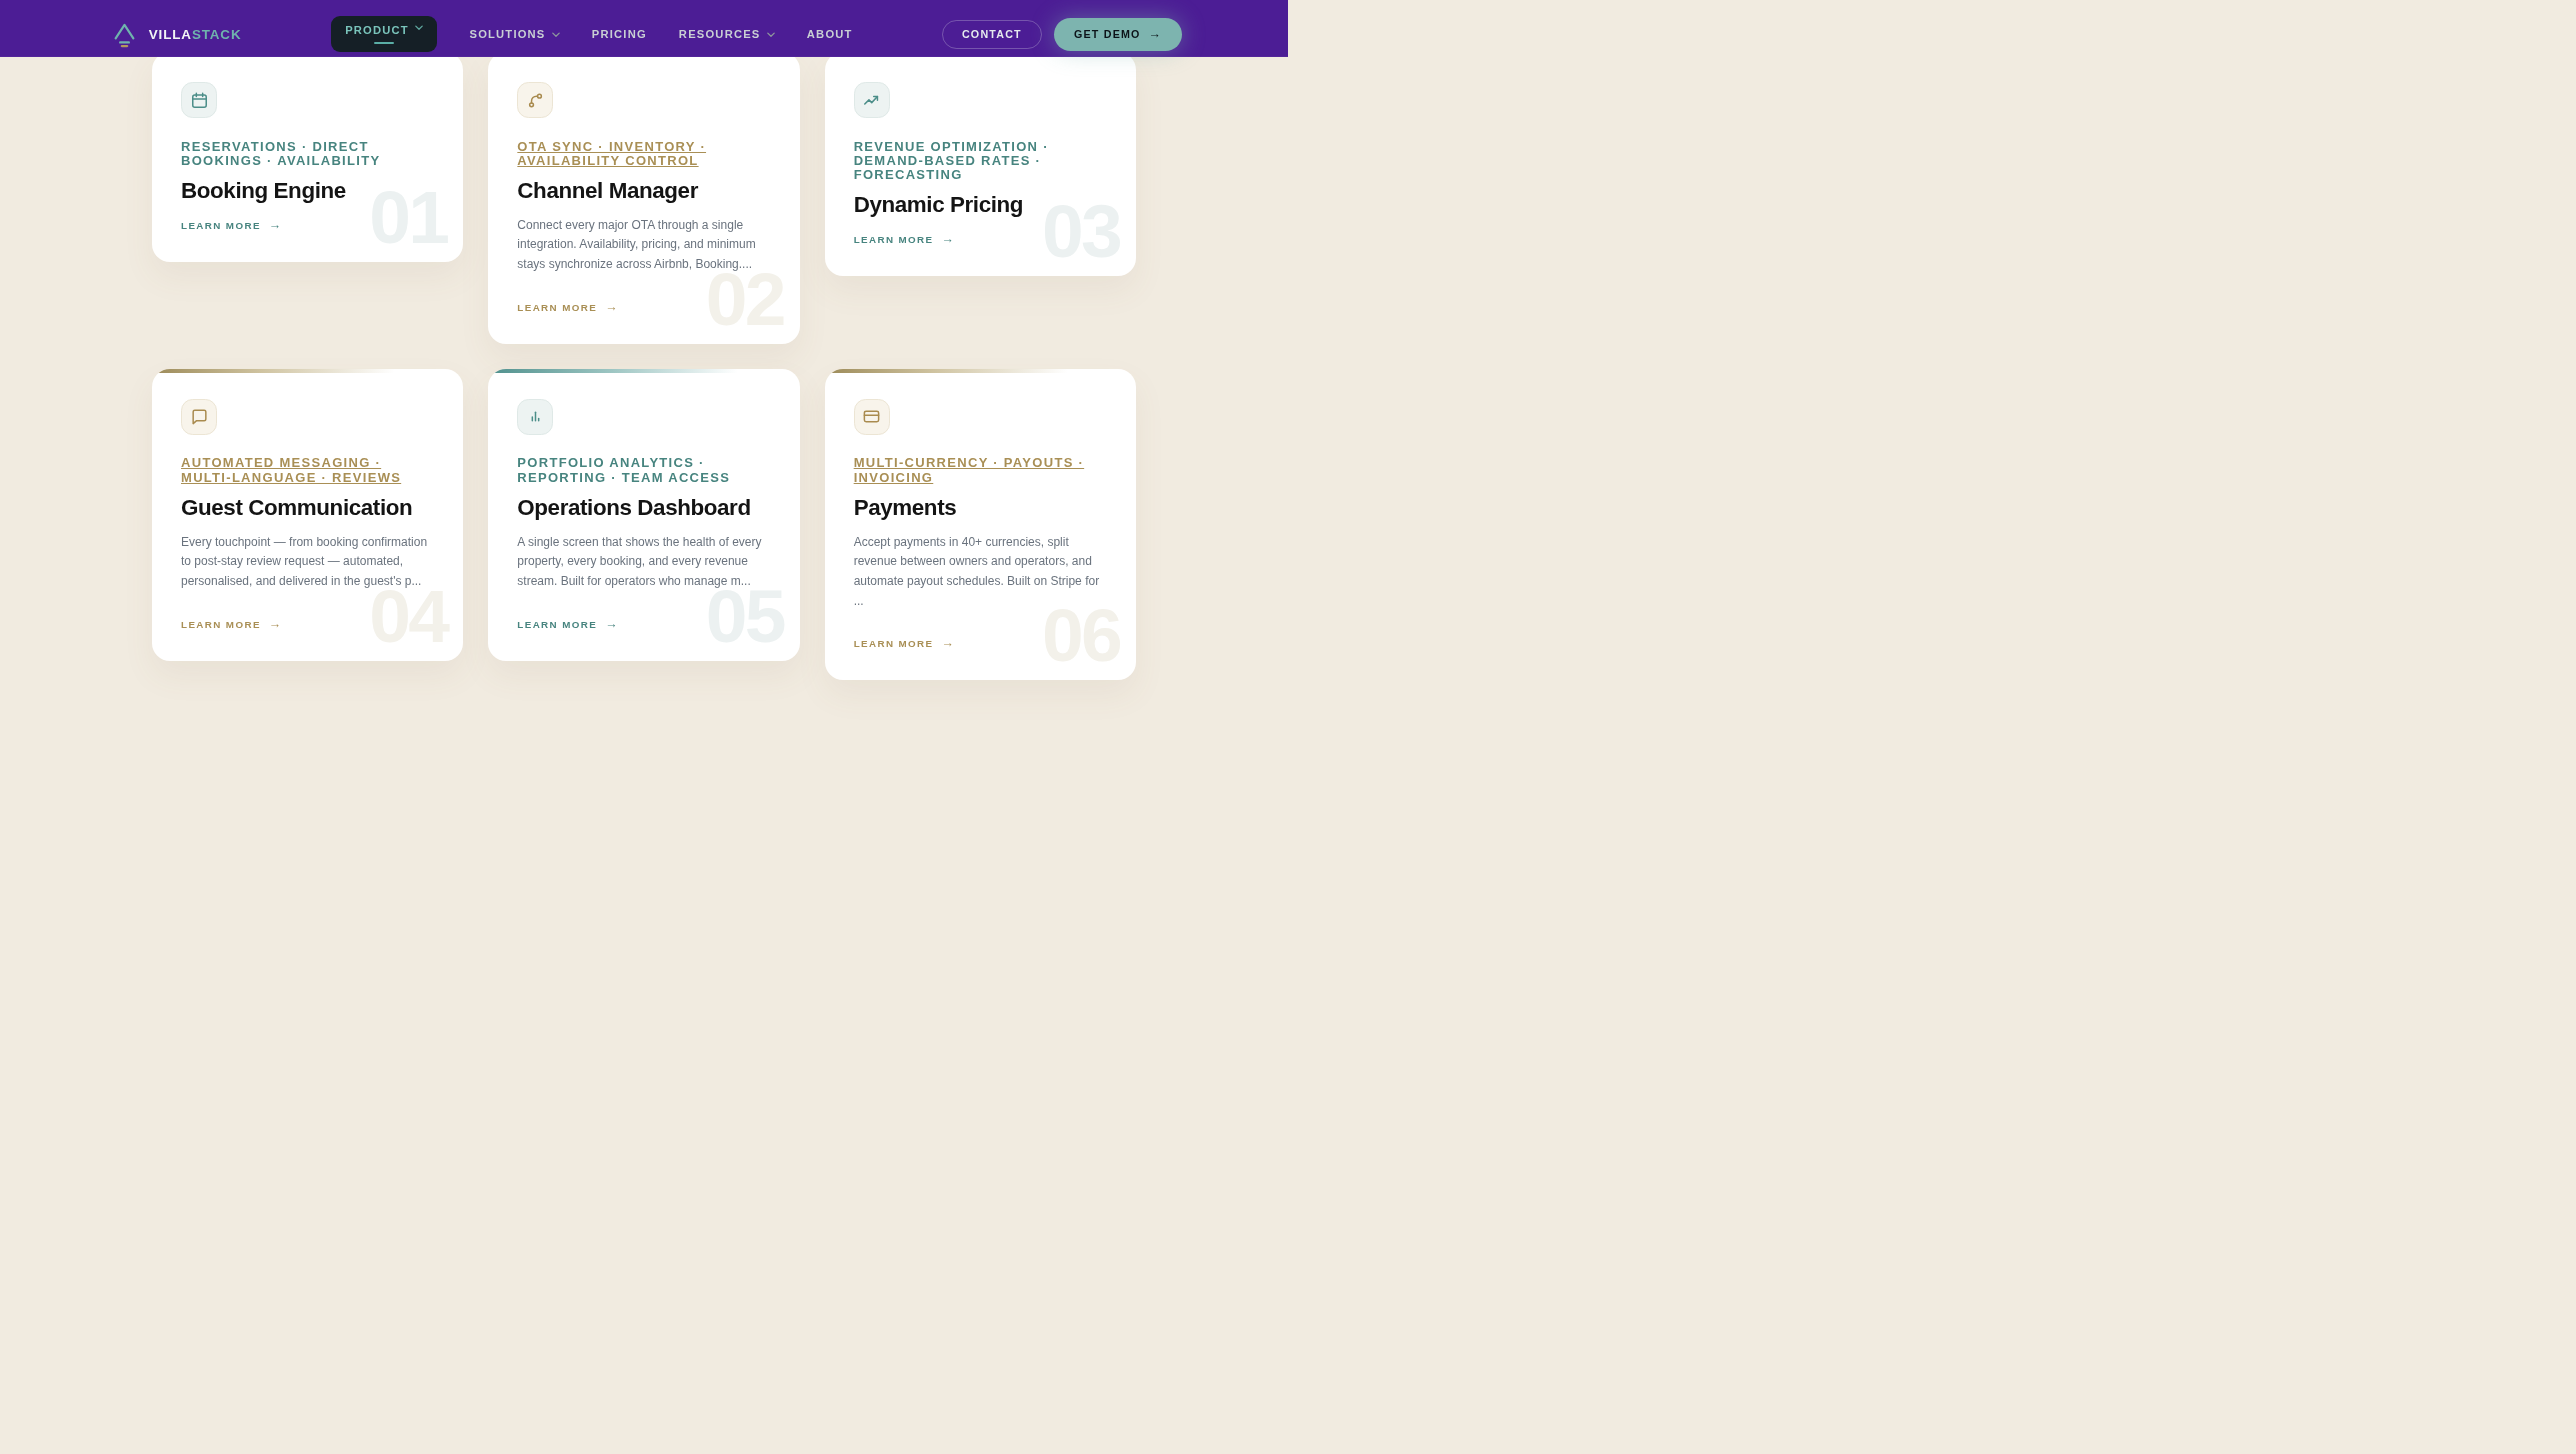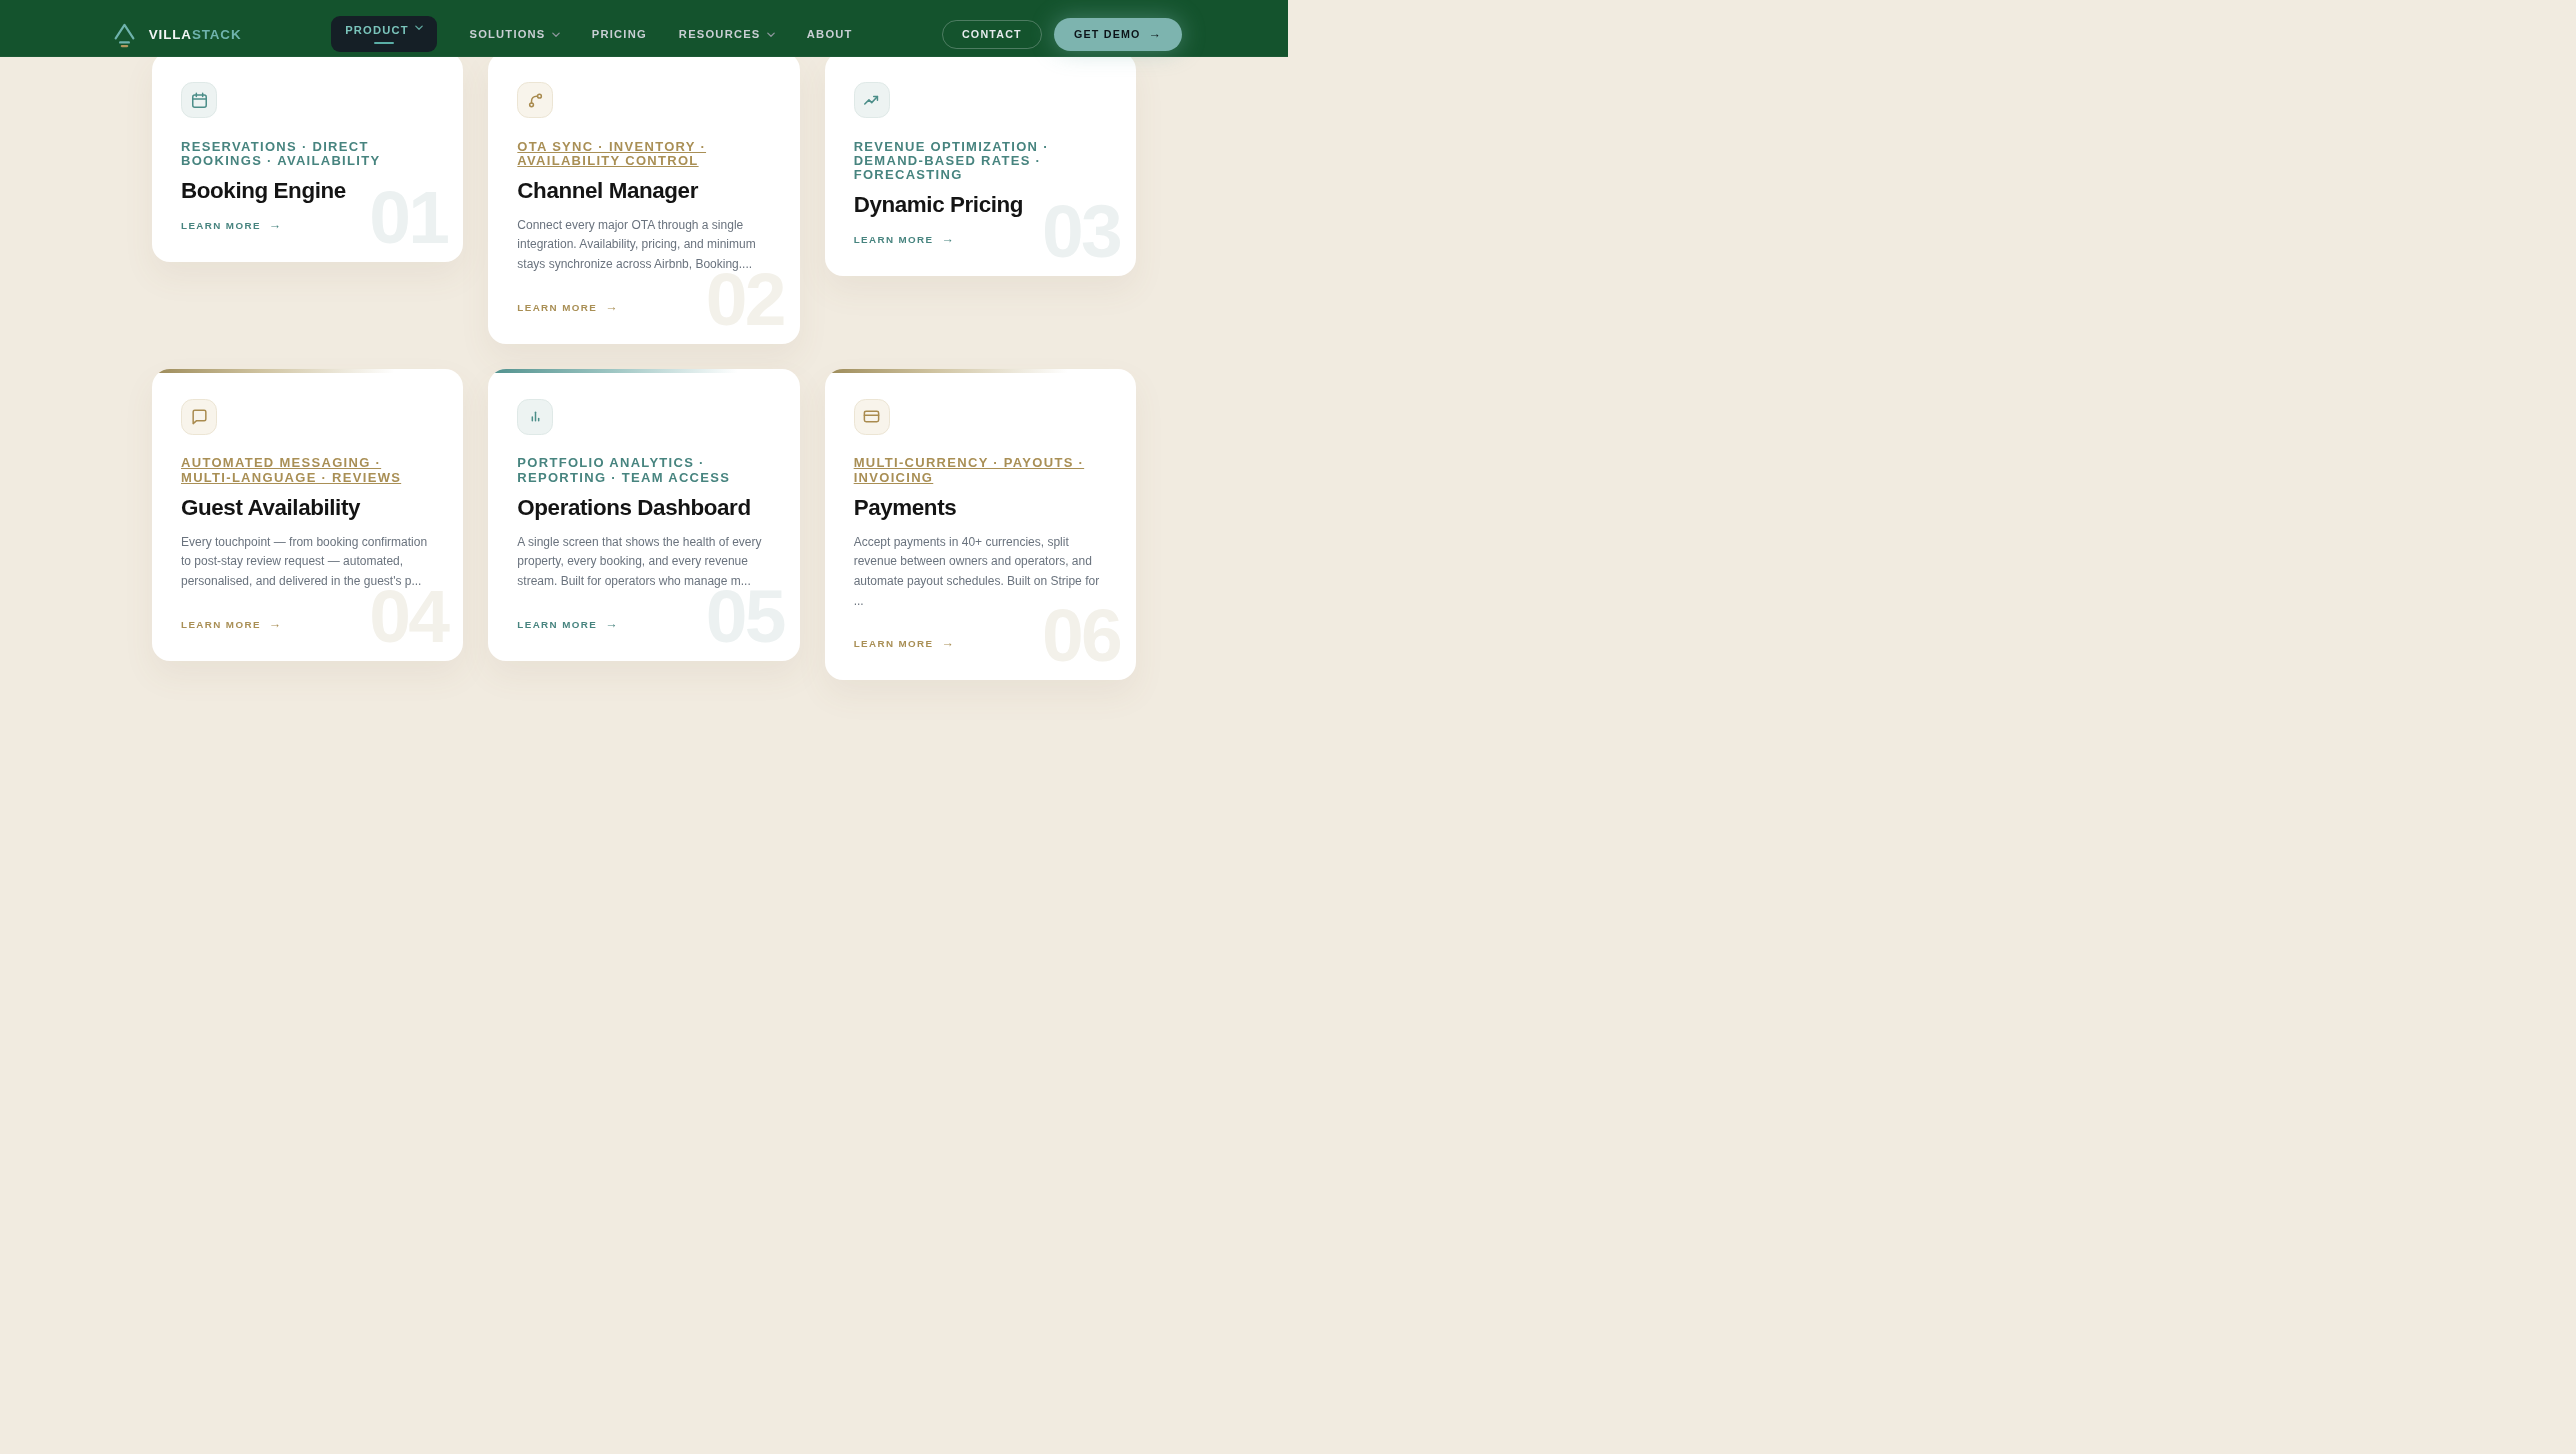"VILLASTACK" .navbar { background: #14532d -> #4c1d95 }
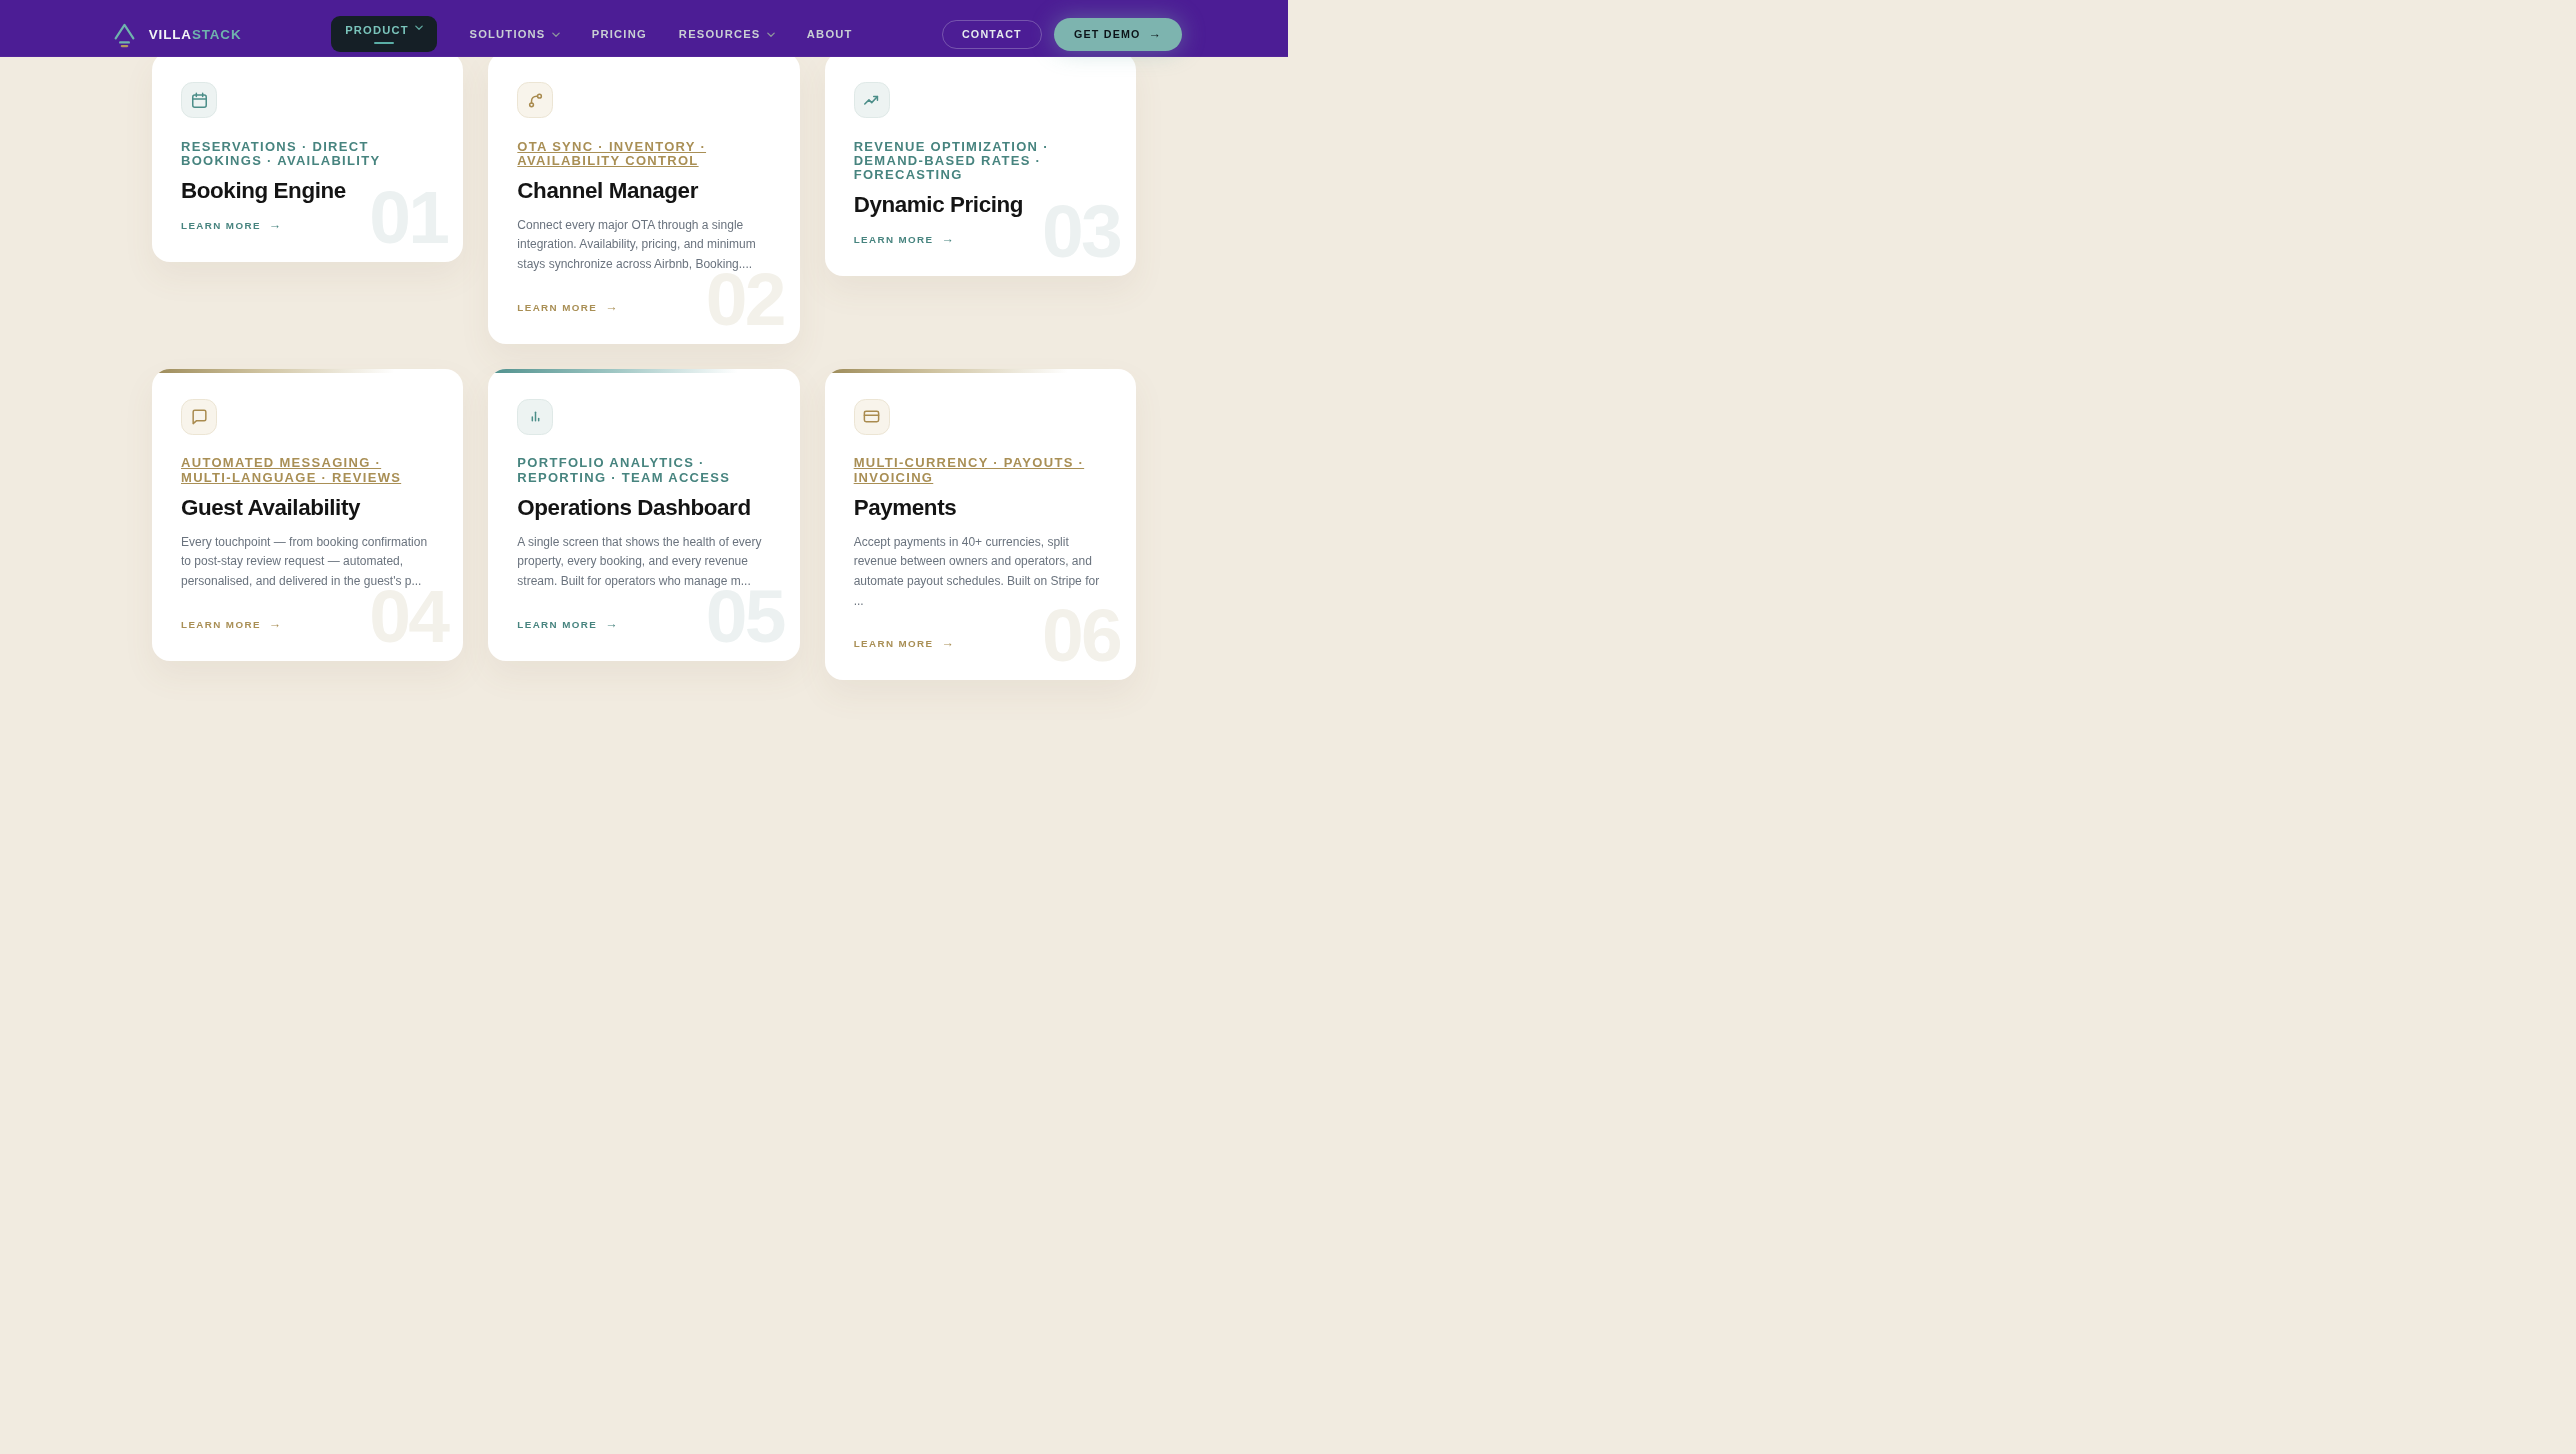"Guest Availability" h3.title { text: Availability -> Communication }
